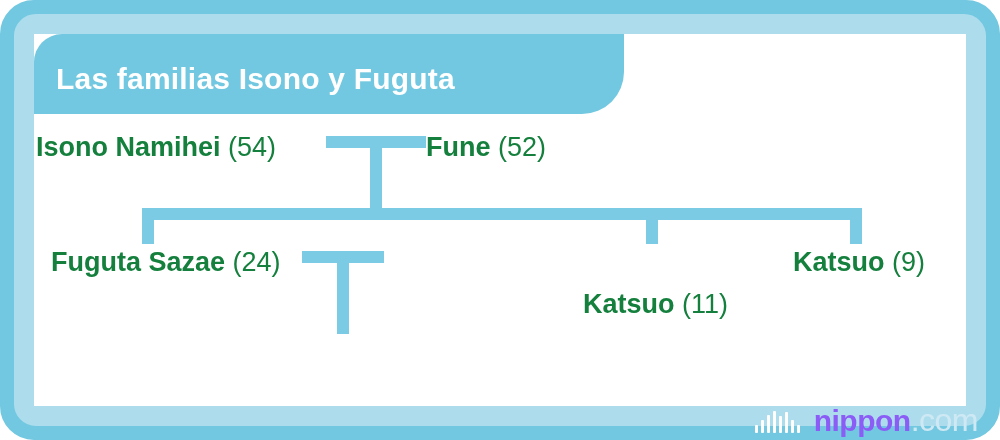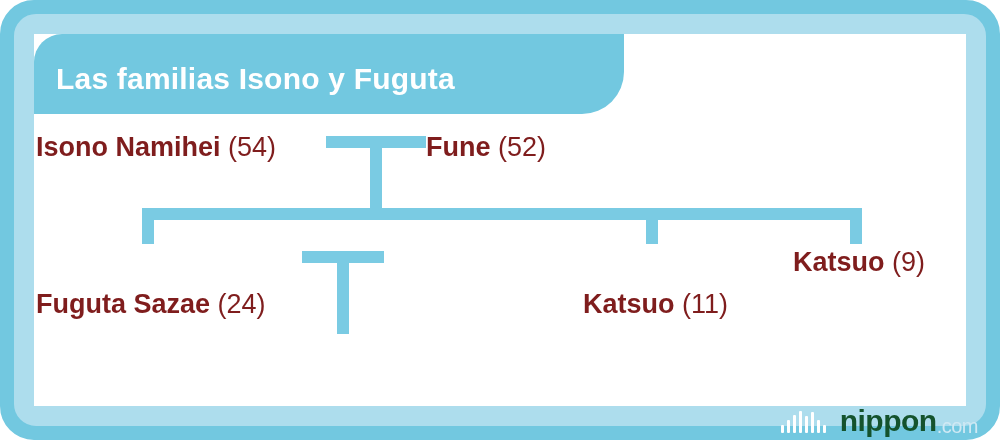"Isono Namihei (54)" .node { color: #7f1d1d -> #15803d }
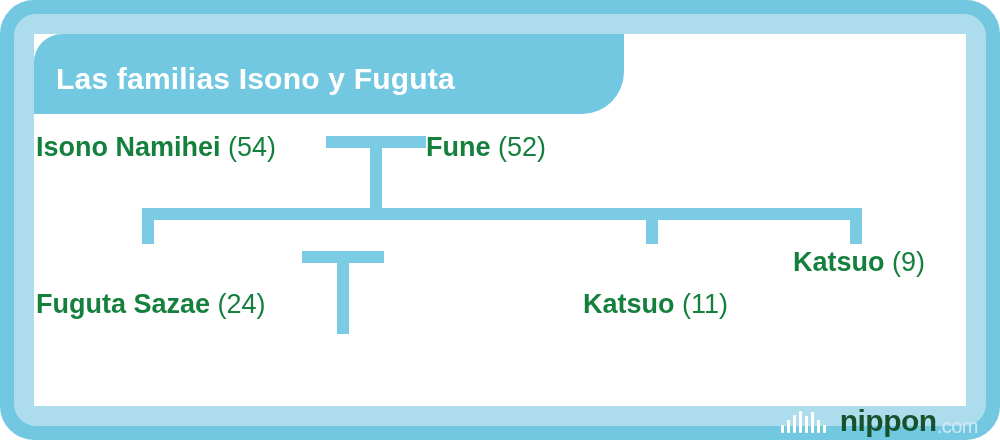"Fuguta Sazae (24)" div.node { left: 2px -> 17px; margin-top: 42px -> none }
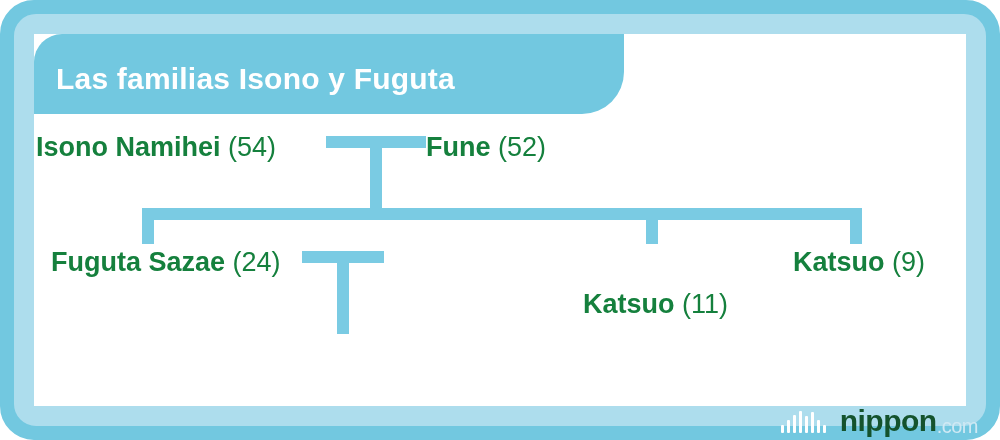"nippon" .logo-word { color: #14532d -> #8b5cf6 }
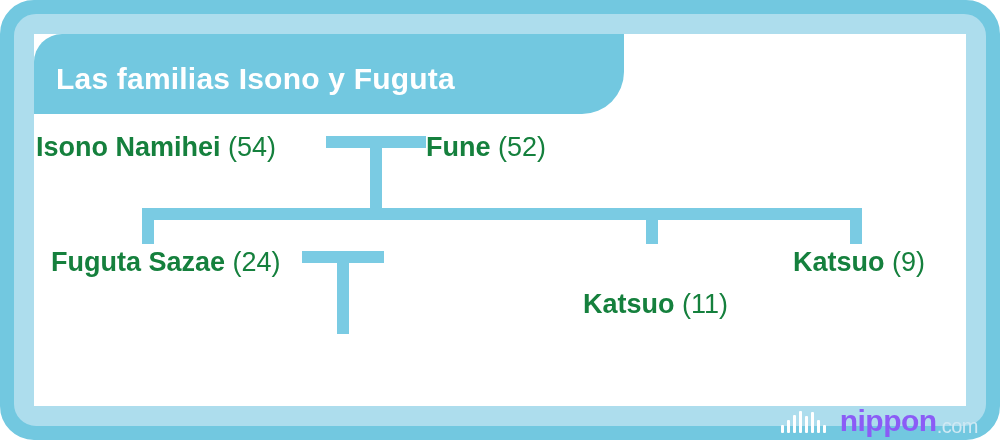".com" .logo-tld { font-size: 20px -> 32px }
